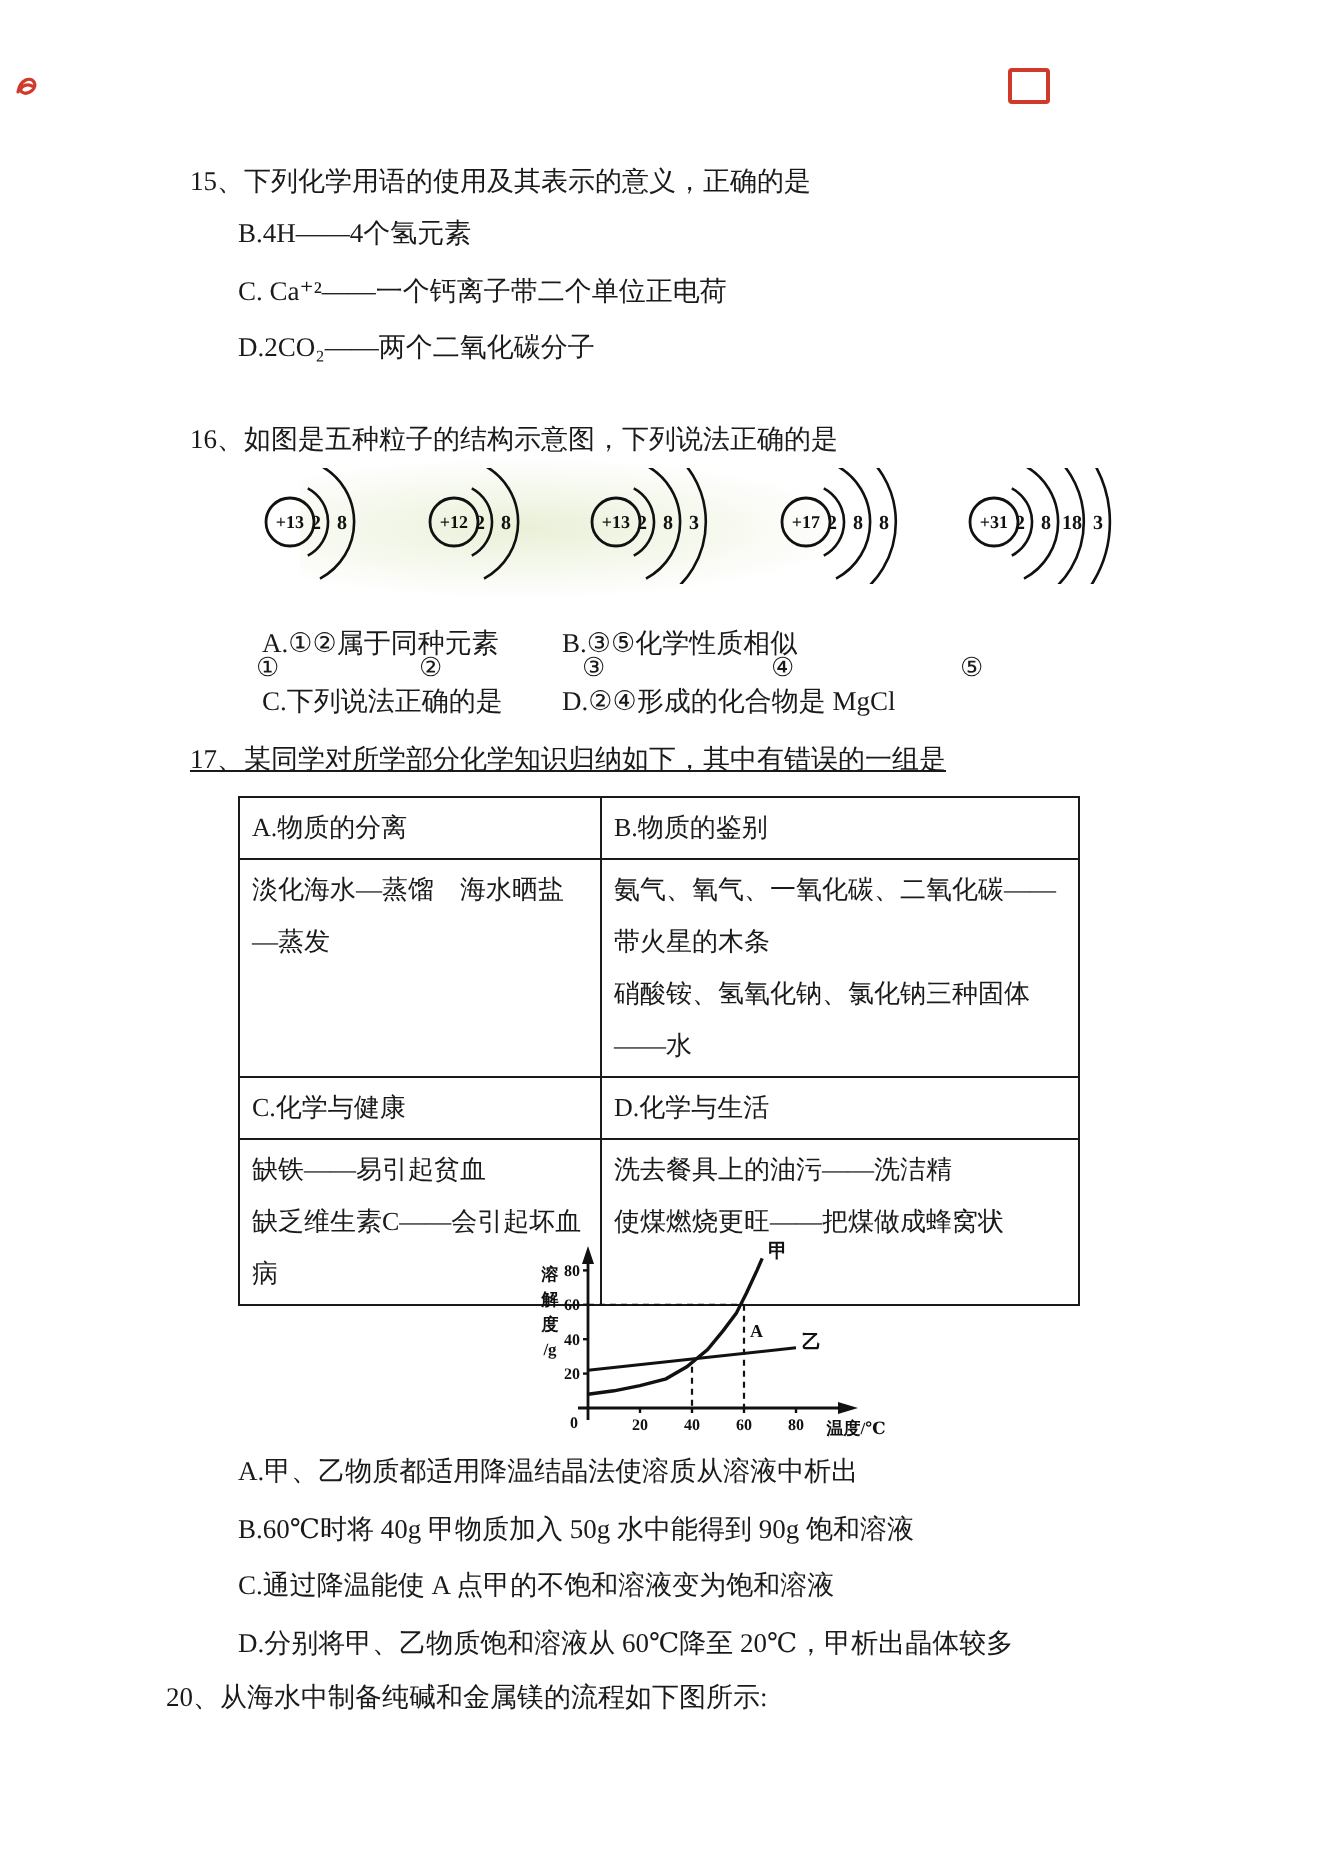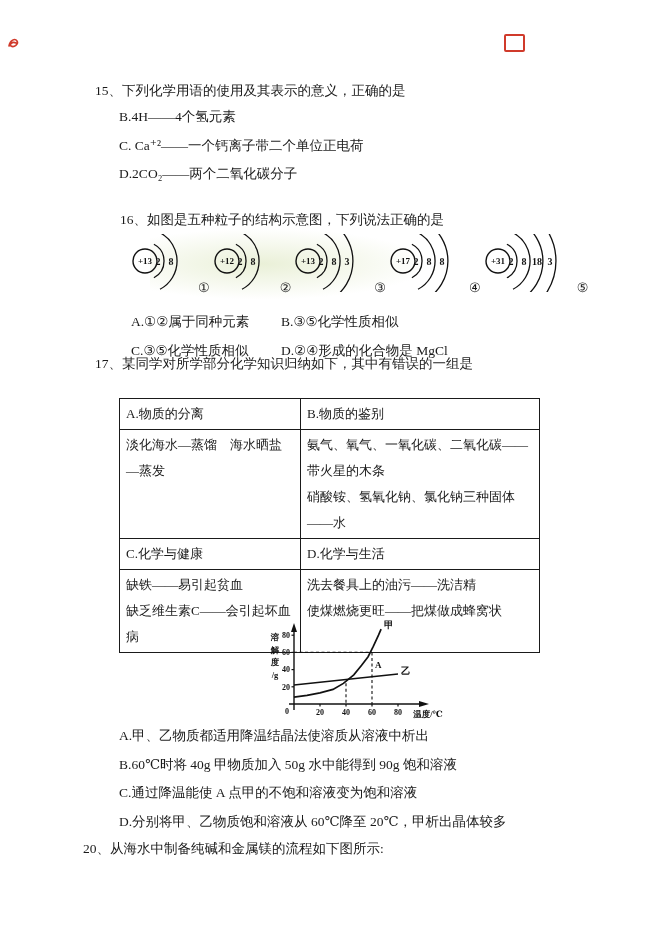"16、如图是五种粒子的结构示意图，下列说法正确的是" #q16-head { margin-left: 25px -> none }
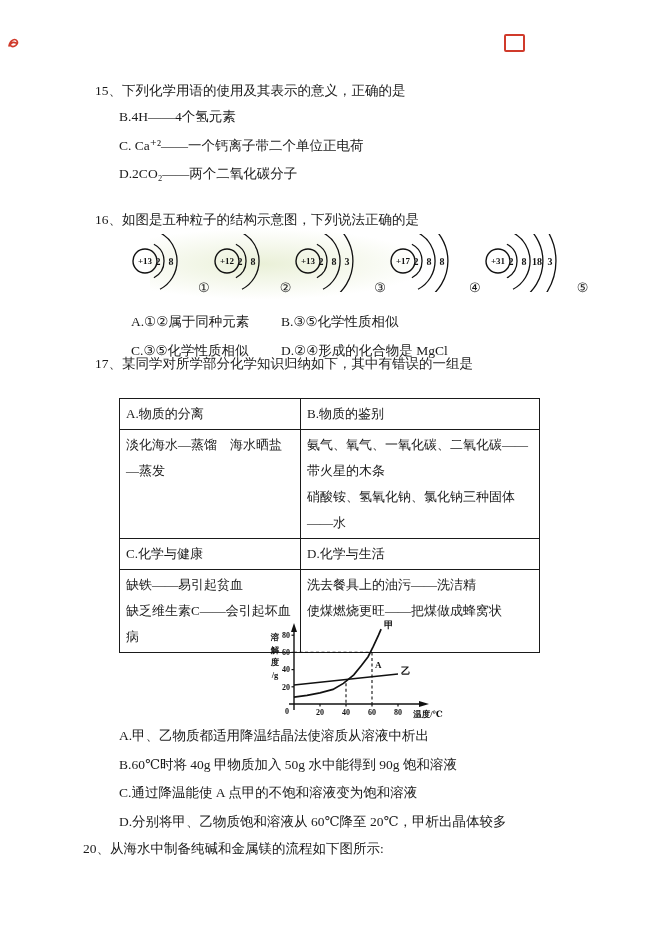"+13" .particle { align-items: flex-end -> flex-start; flex-direction: row -> column; gap: none -> 28px }
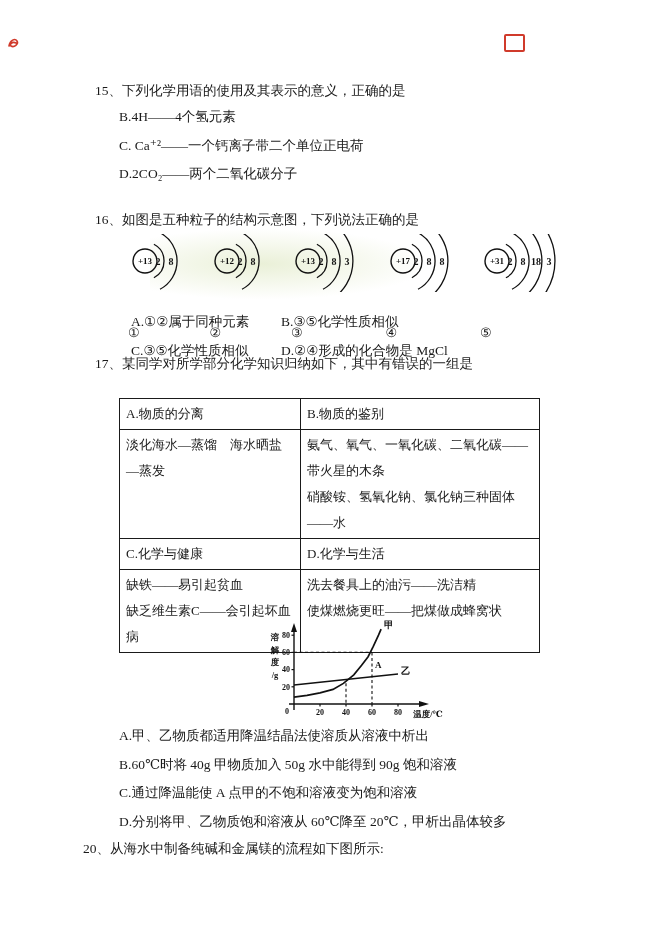"C.③⑤化学性质相似" div { text: C.③⑤化学性质相似 -> C.下列说法正确的是 }
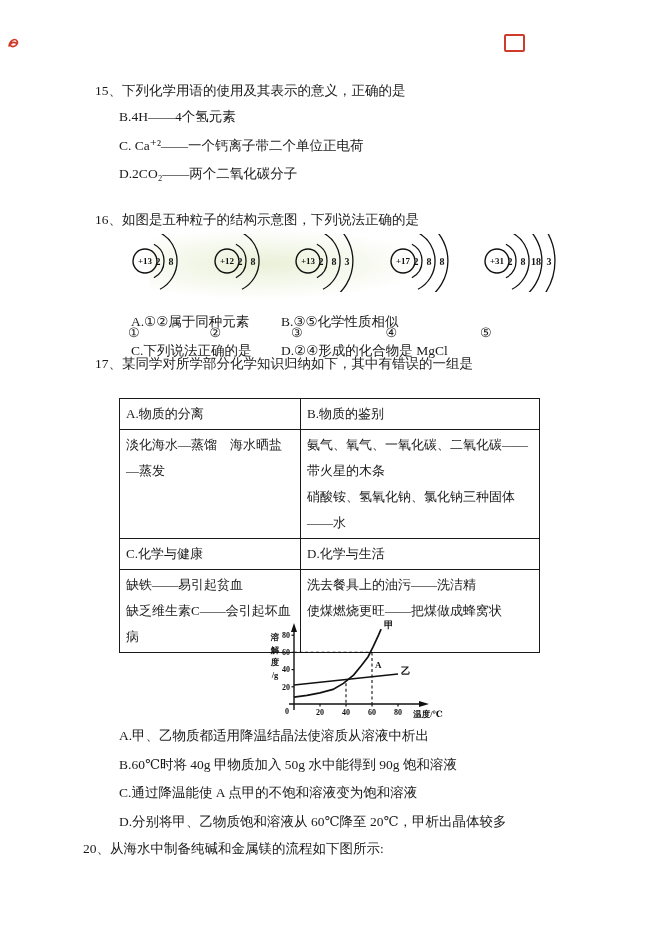"17、某同学对所学部分化学知识归纳如下，其中有错误的一组是" #q17-head { text-decoration: none -> underline; top: 355px -> 371px }
